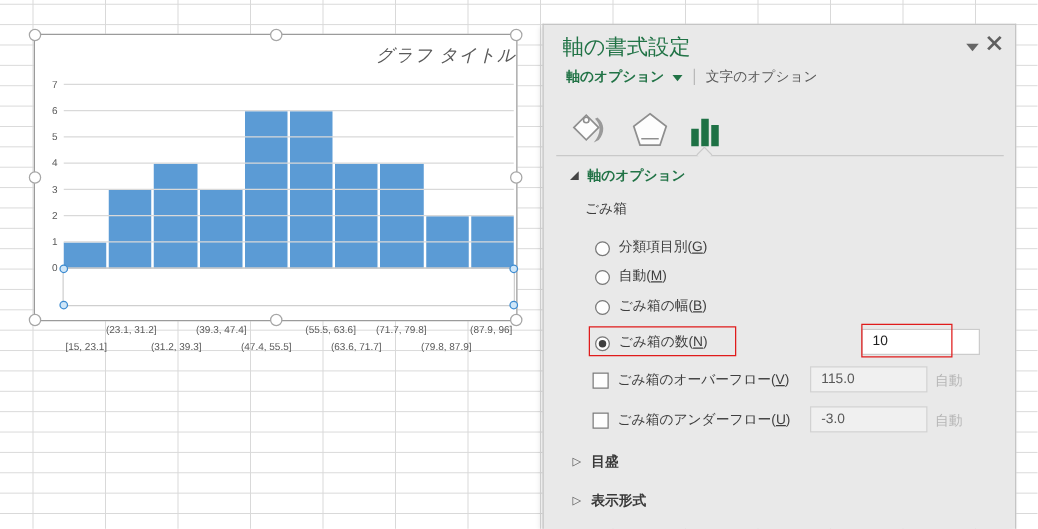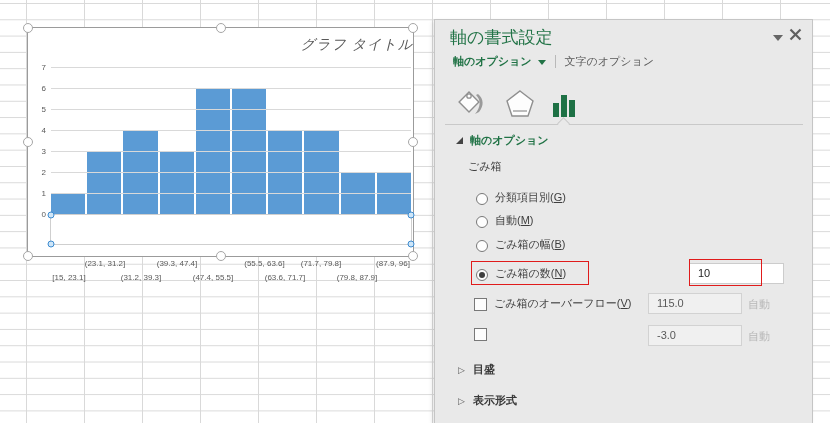"ごみ箱のアンダーフロー(U)" span.lbl { html: none -> <span><span>ごみ箱のアンダーフロー(</span><span>U</span><span>)</span></span> }
